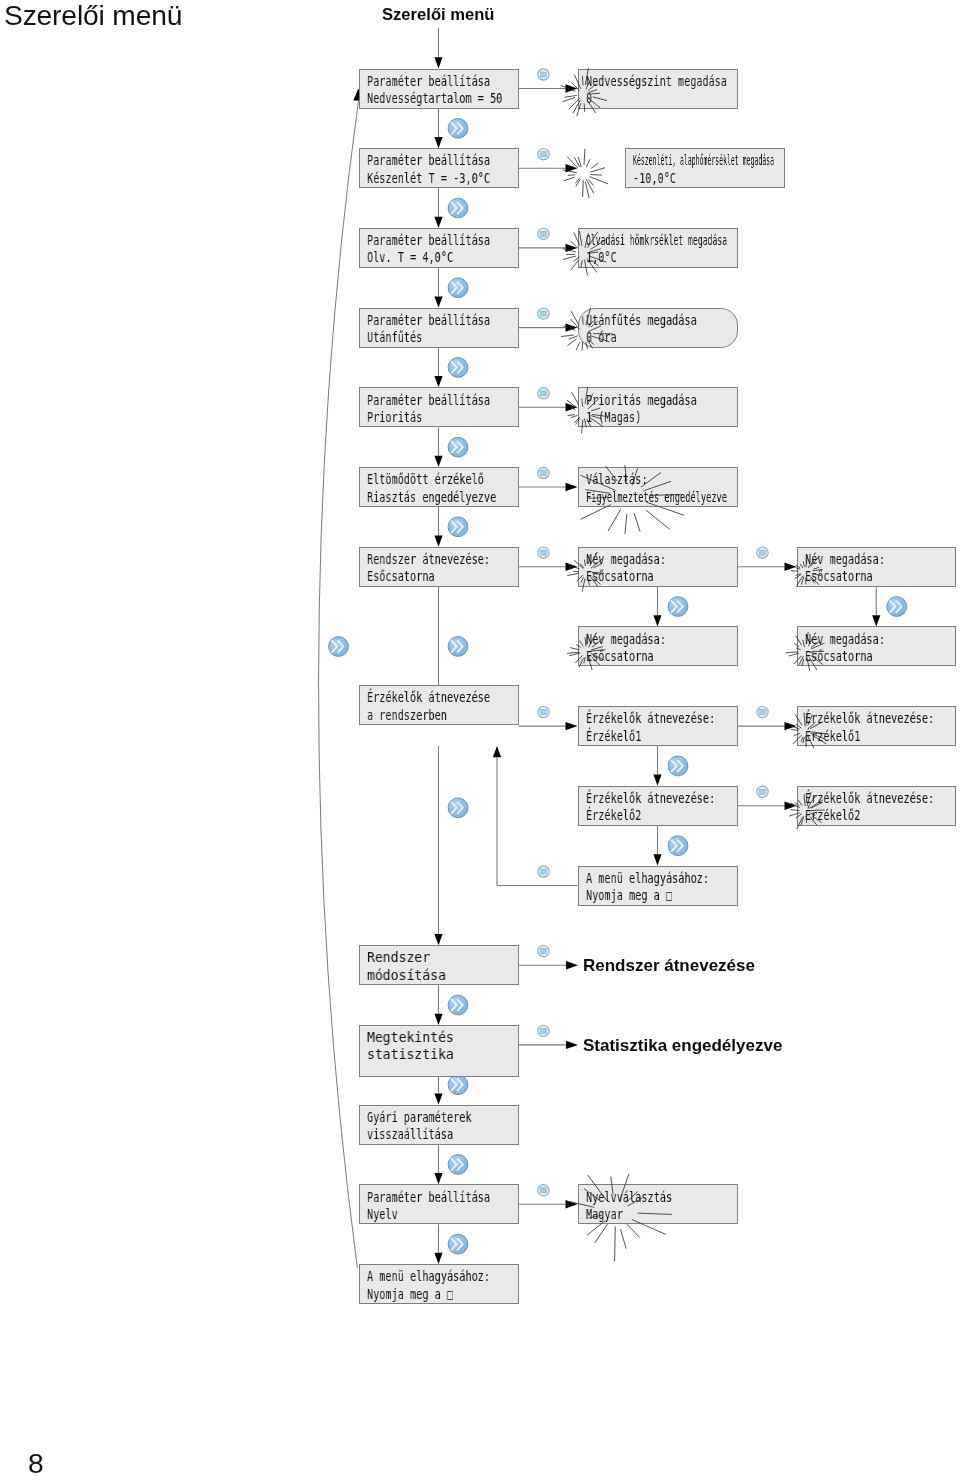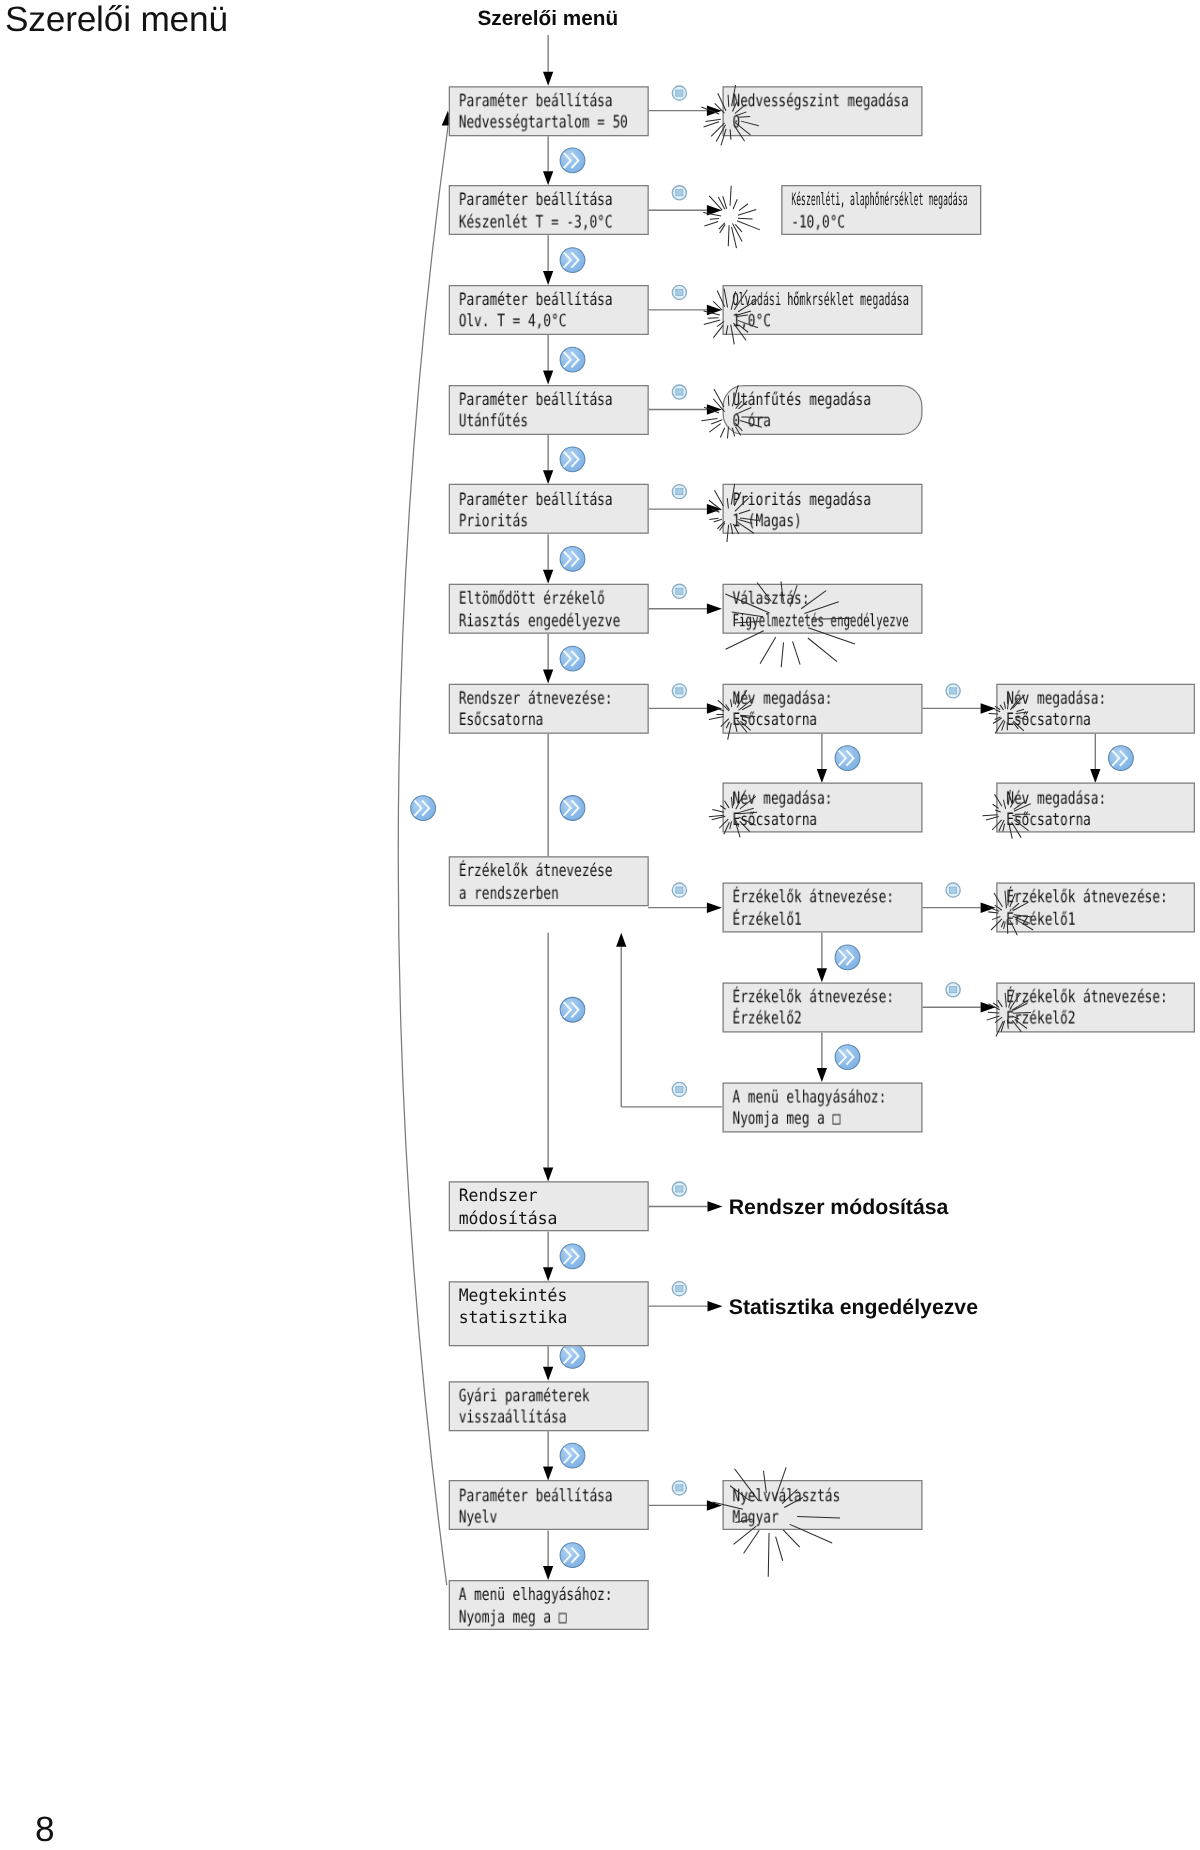"Rendszer módosítása" div.side { text: módosítása -> átnevezése }
